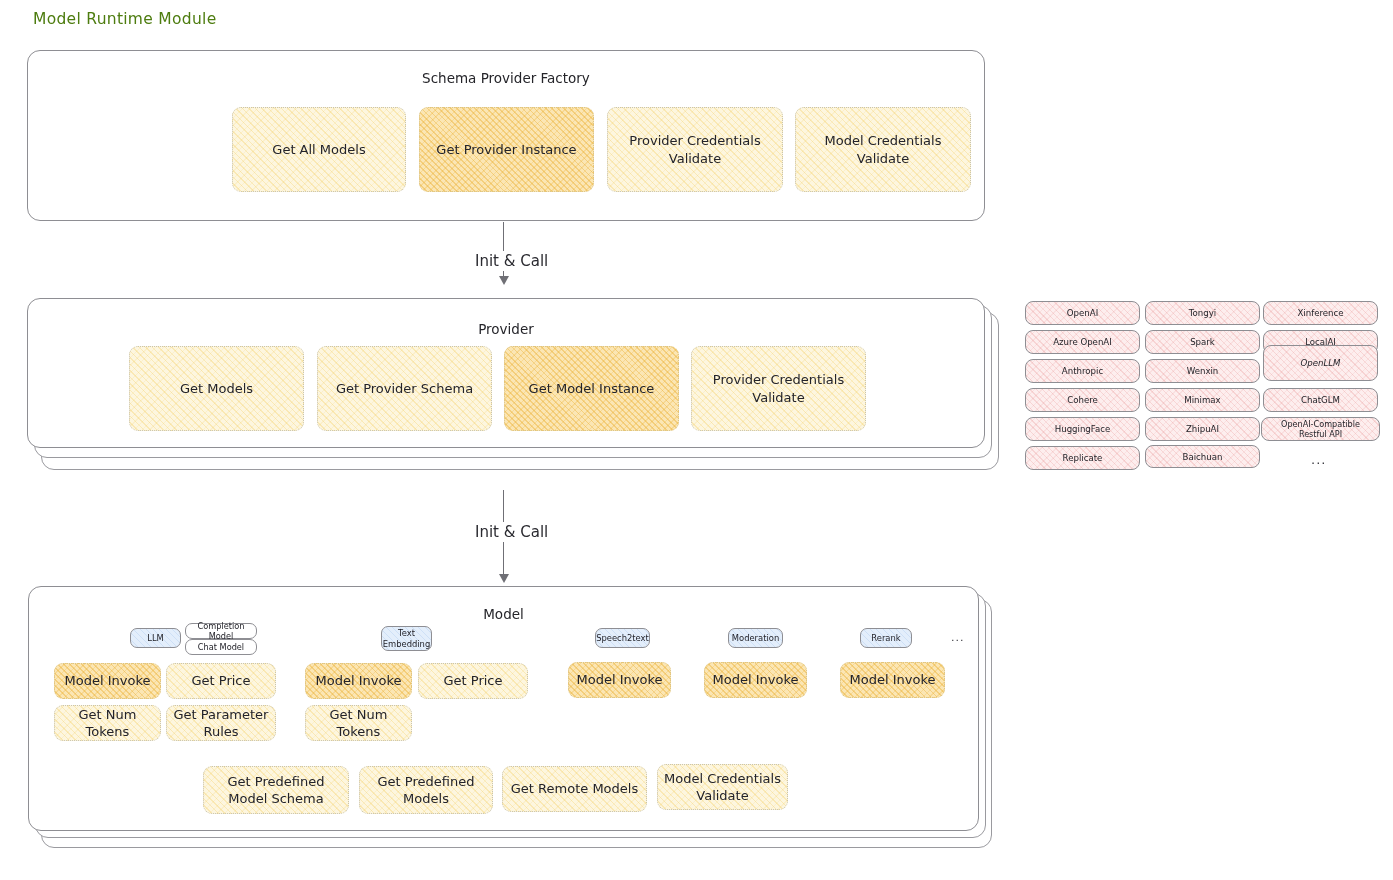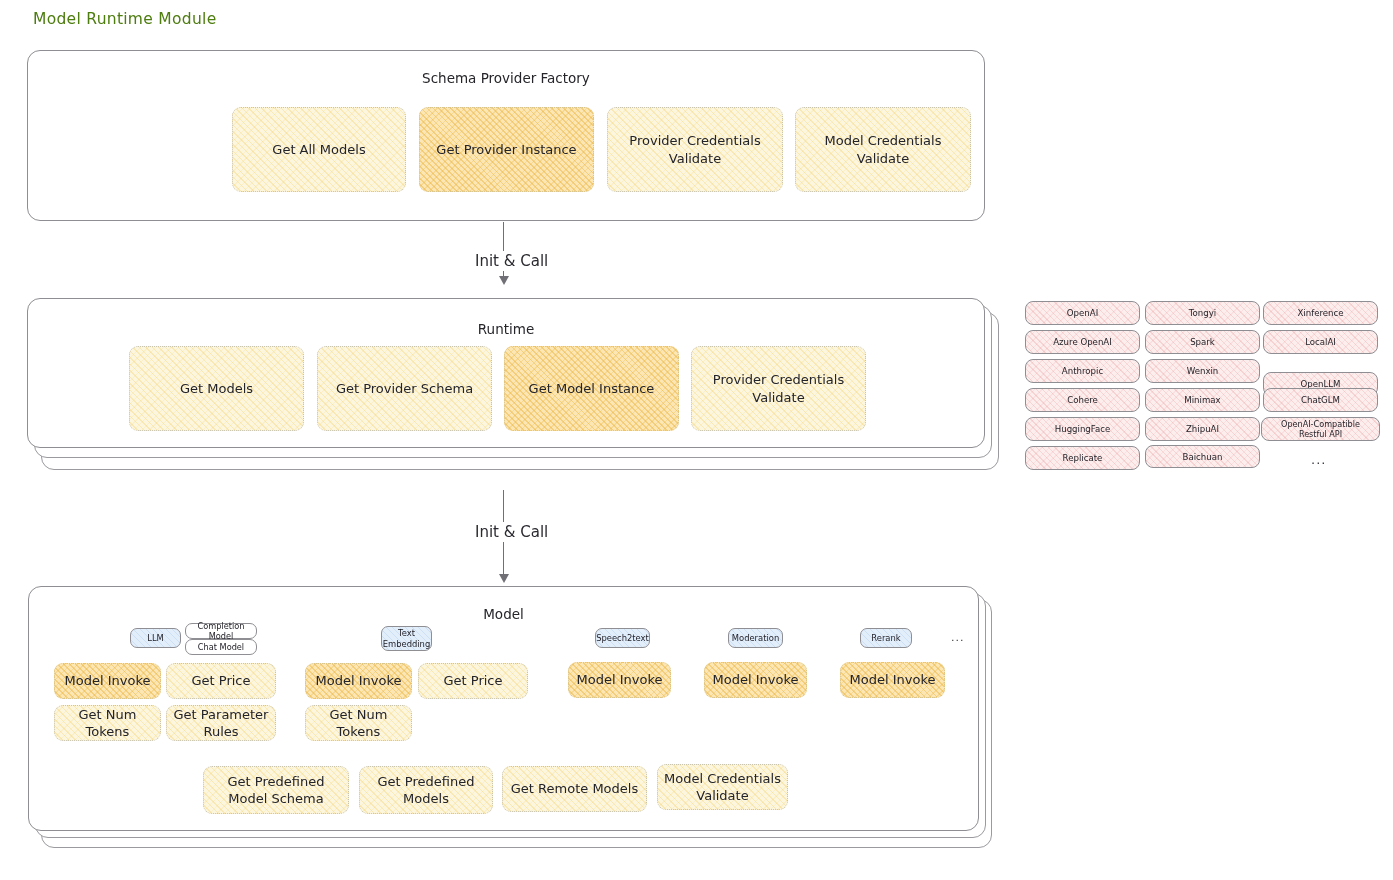"Runtime" div.panel-title { text: Runtime -> Provider }
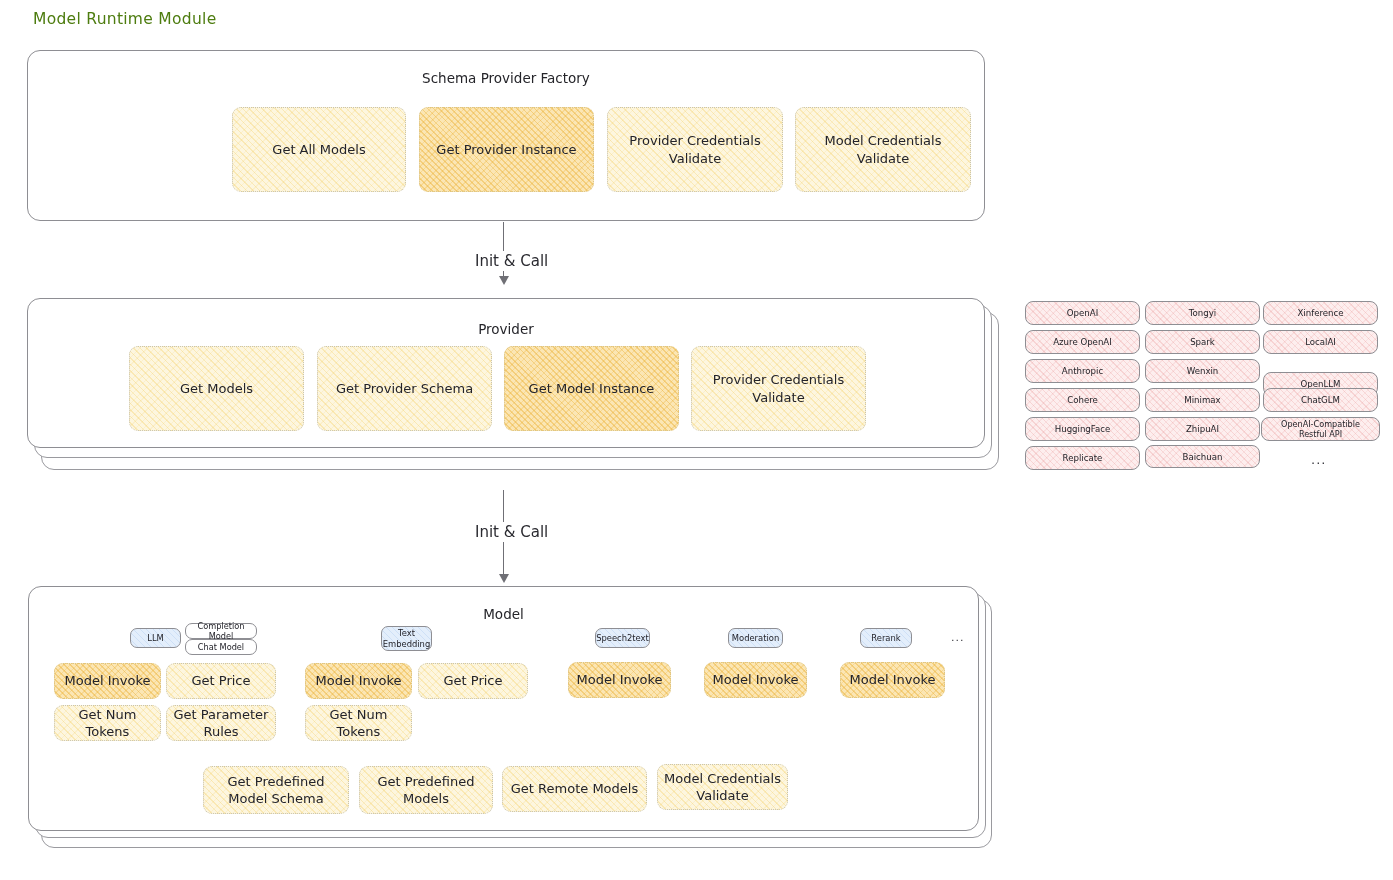"OpenLLM" div.chip { font-style: none -> italic; height: 24px -> 36px; top: 372px -> 345px }
